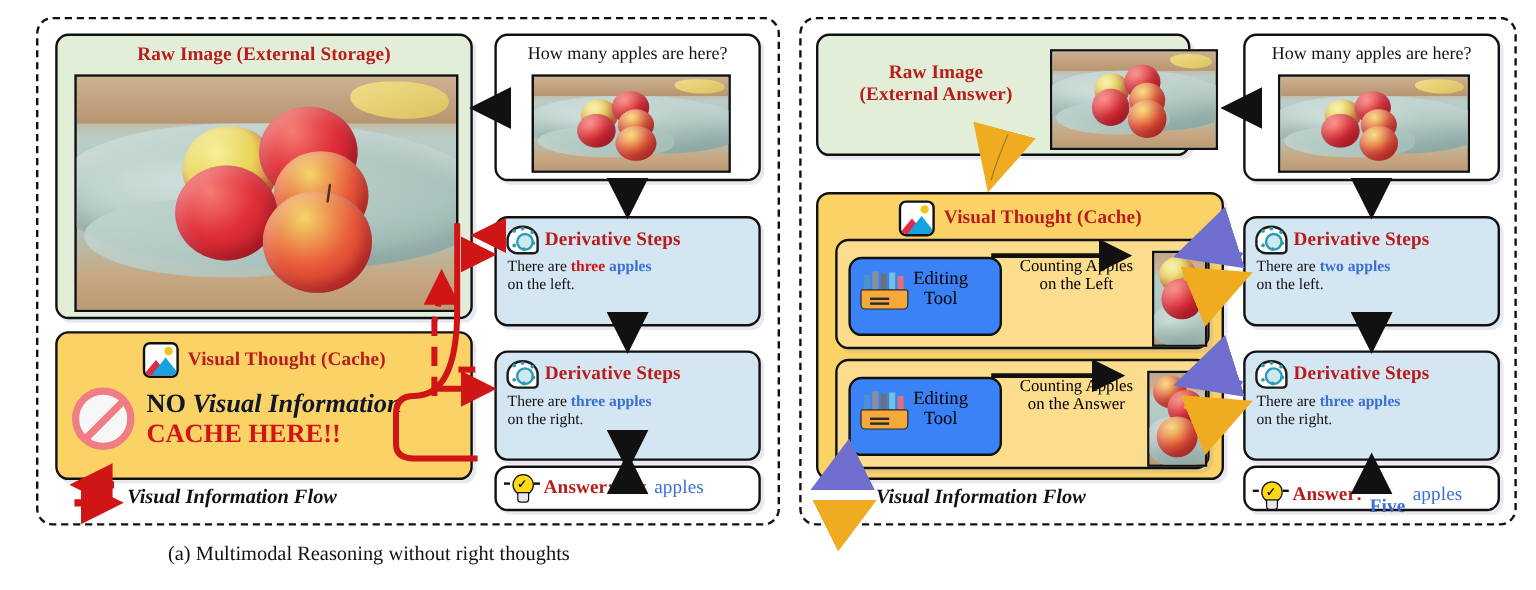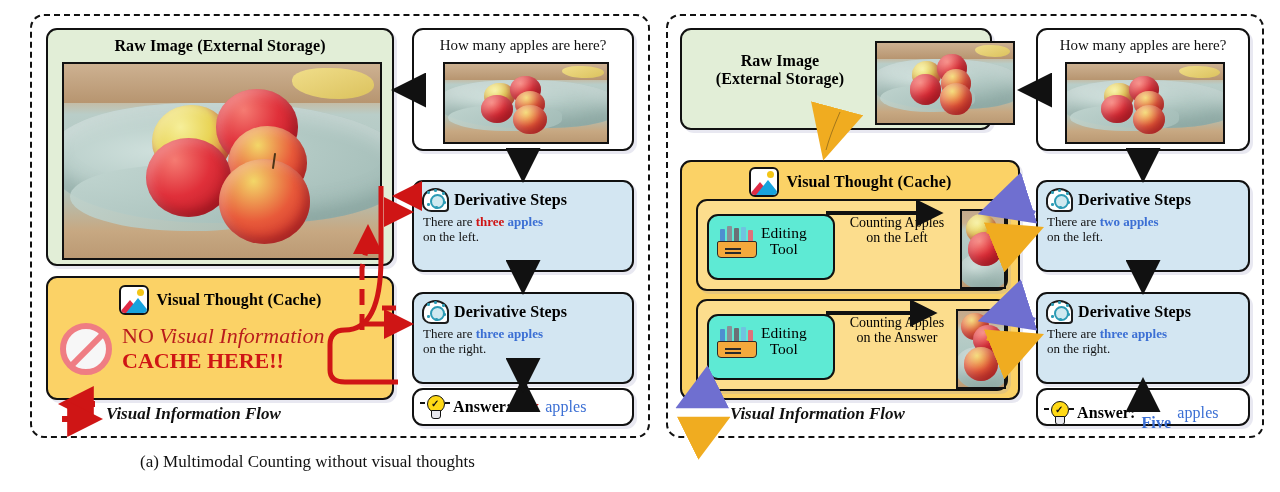"Raw Image (External Storage)" .hdr { color: #000000 -> #b91c1c }
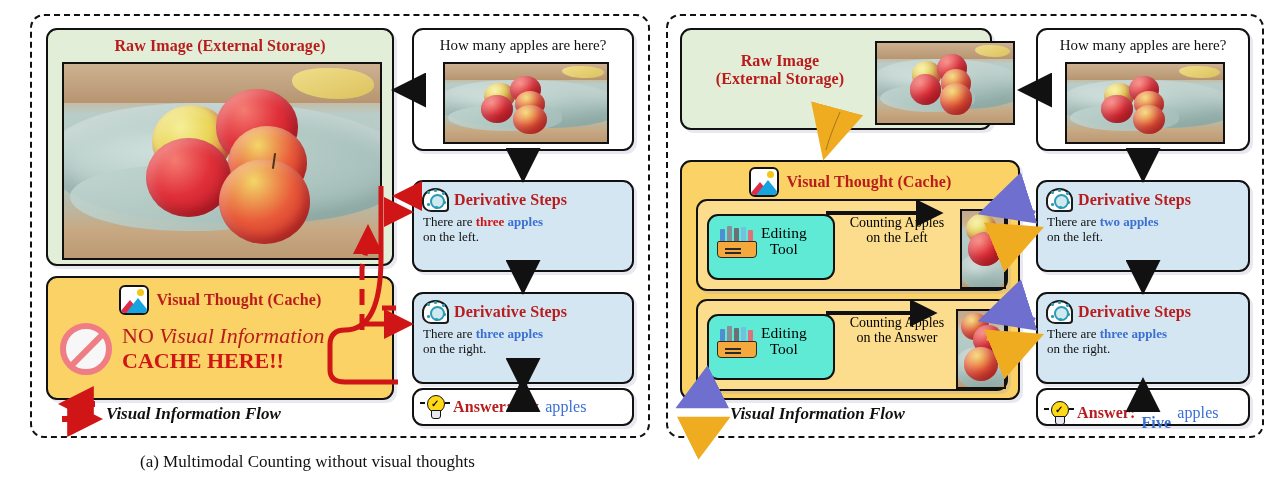"(External Storage)" div.hdr { text: Storage -> Answer }
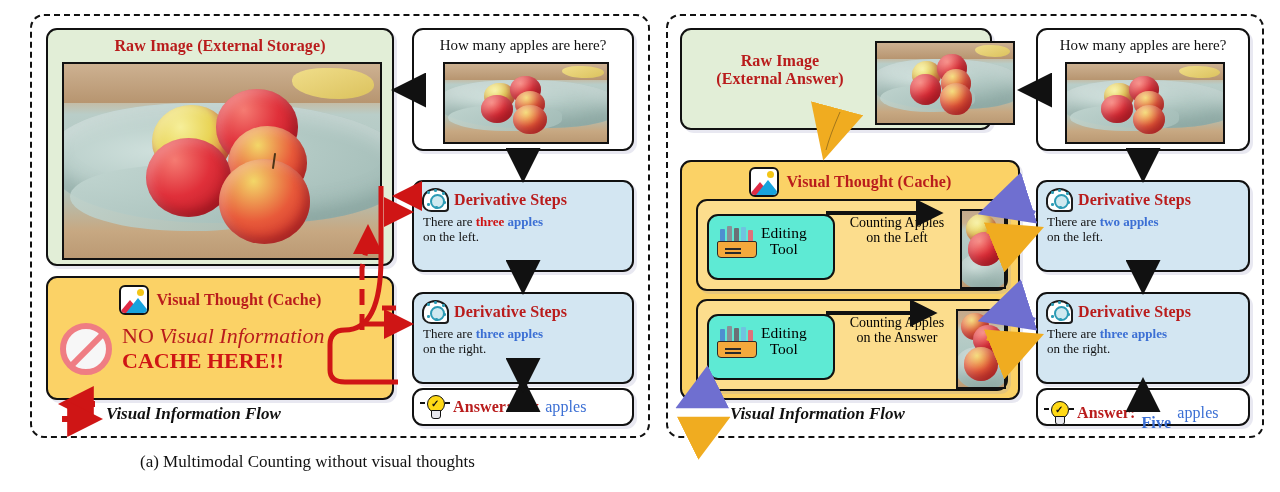"Editing" .cream { background: #5eead4 -> #3b82f6 }
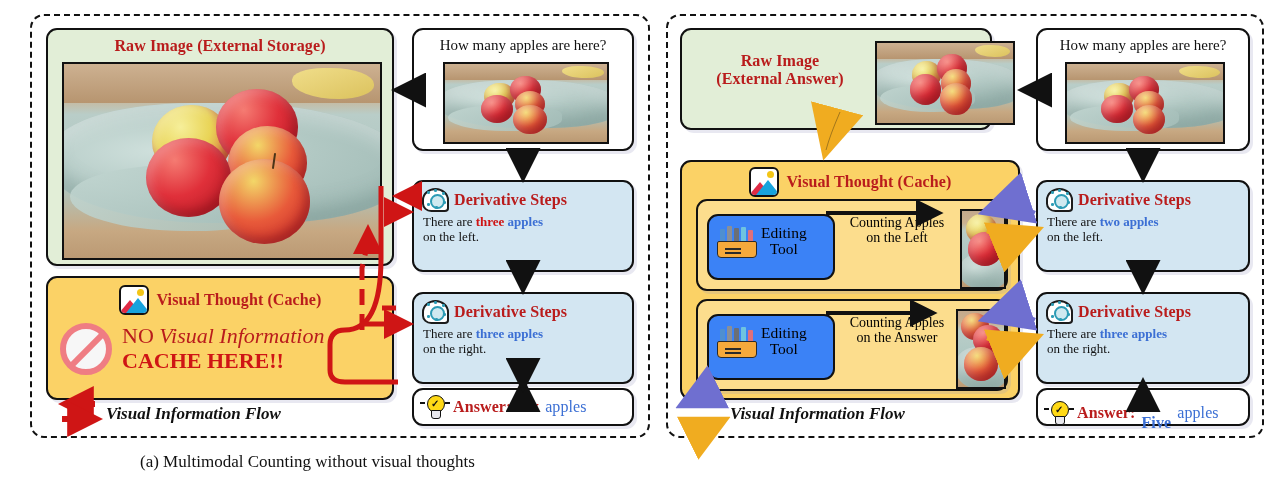"NO Visual Information" div { color: #b91c1c -> #0f172a; font-weight: normal -> bold }
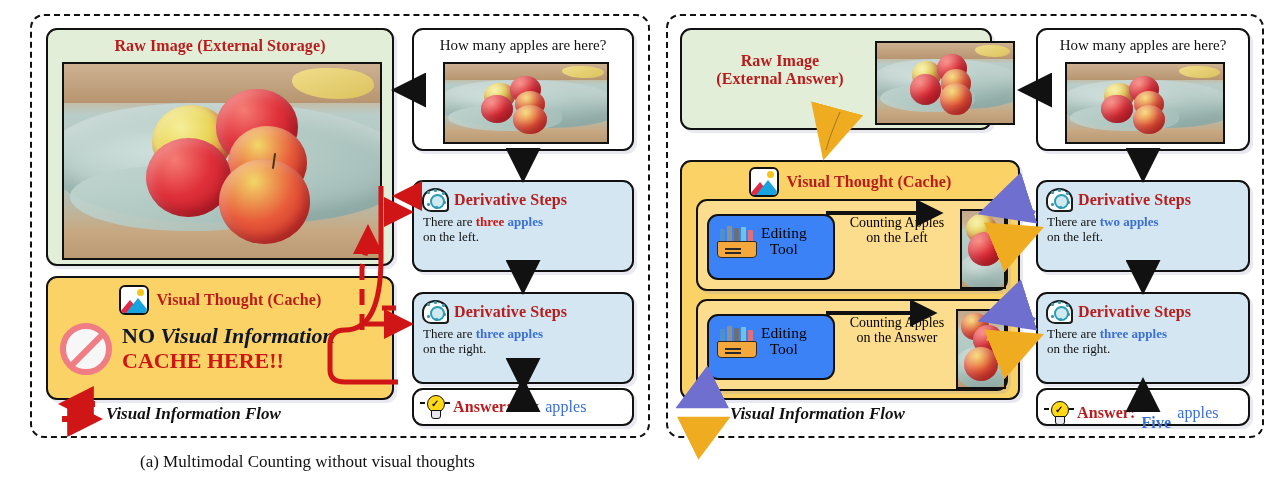"(a) Multimodal Counting without visual" div.caption { text: Counting without visual -> Reasoning without right }
